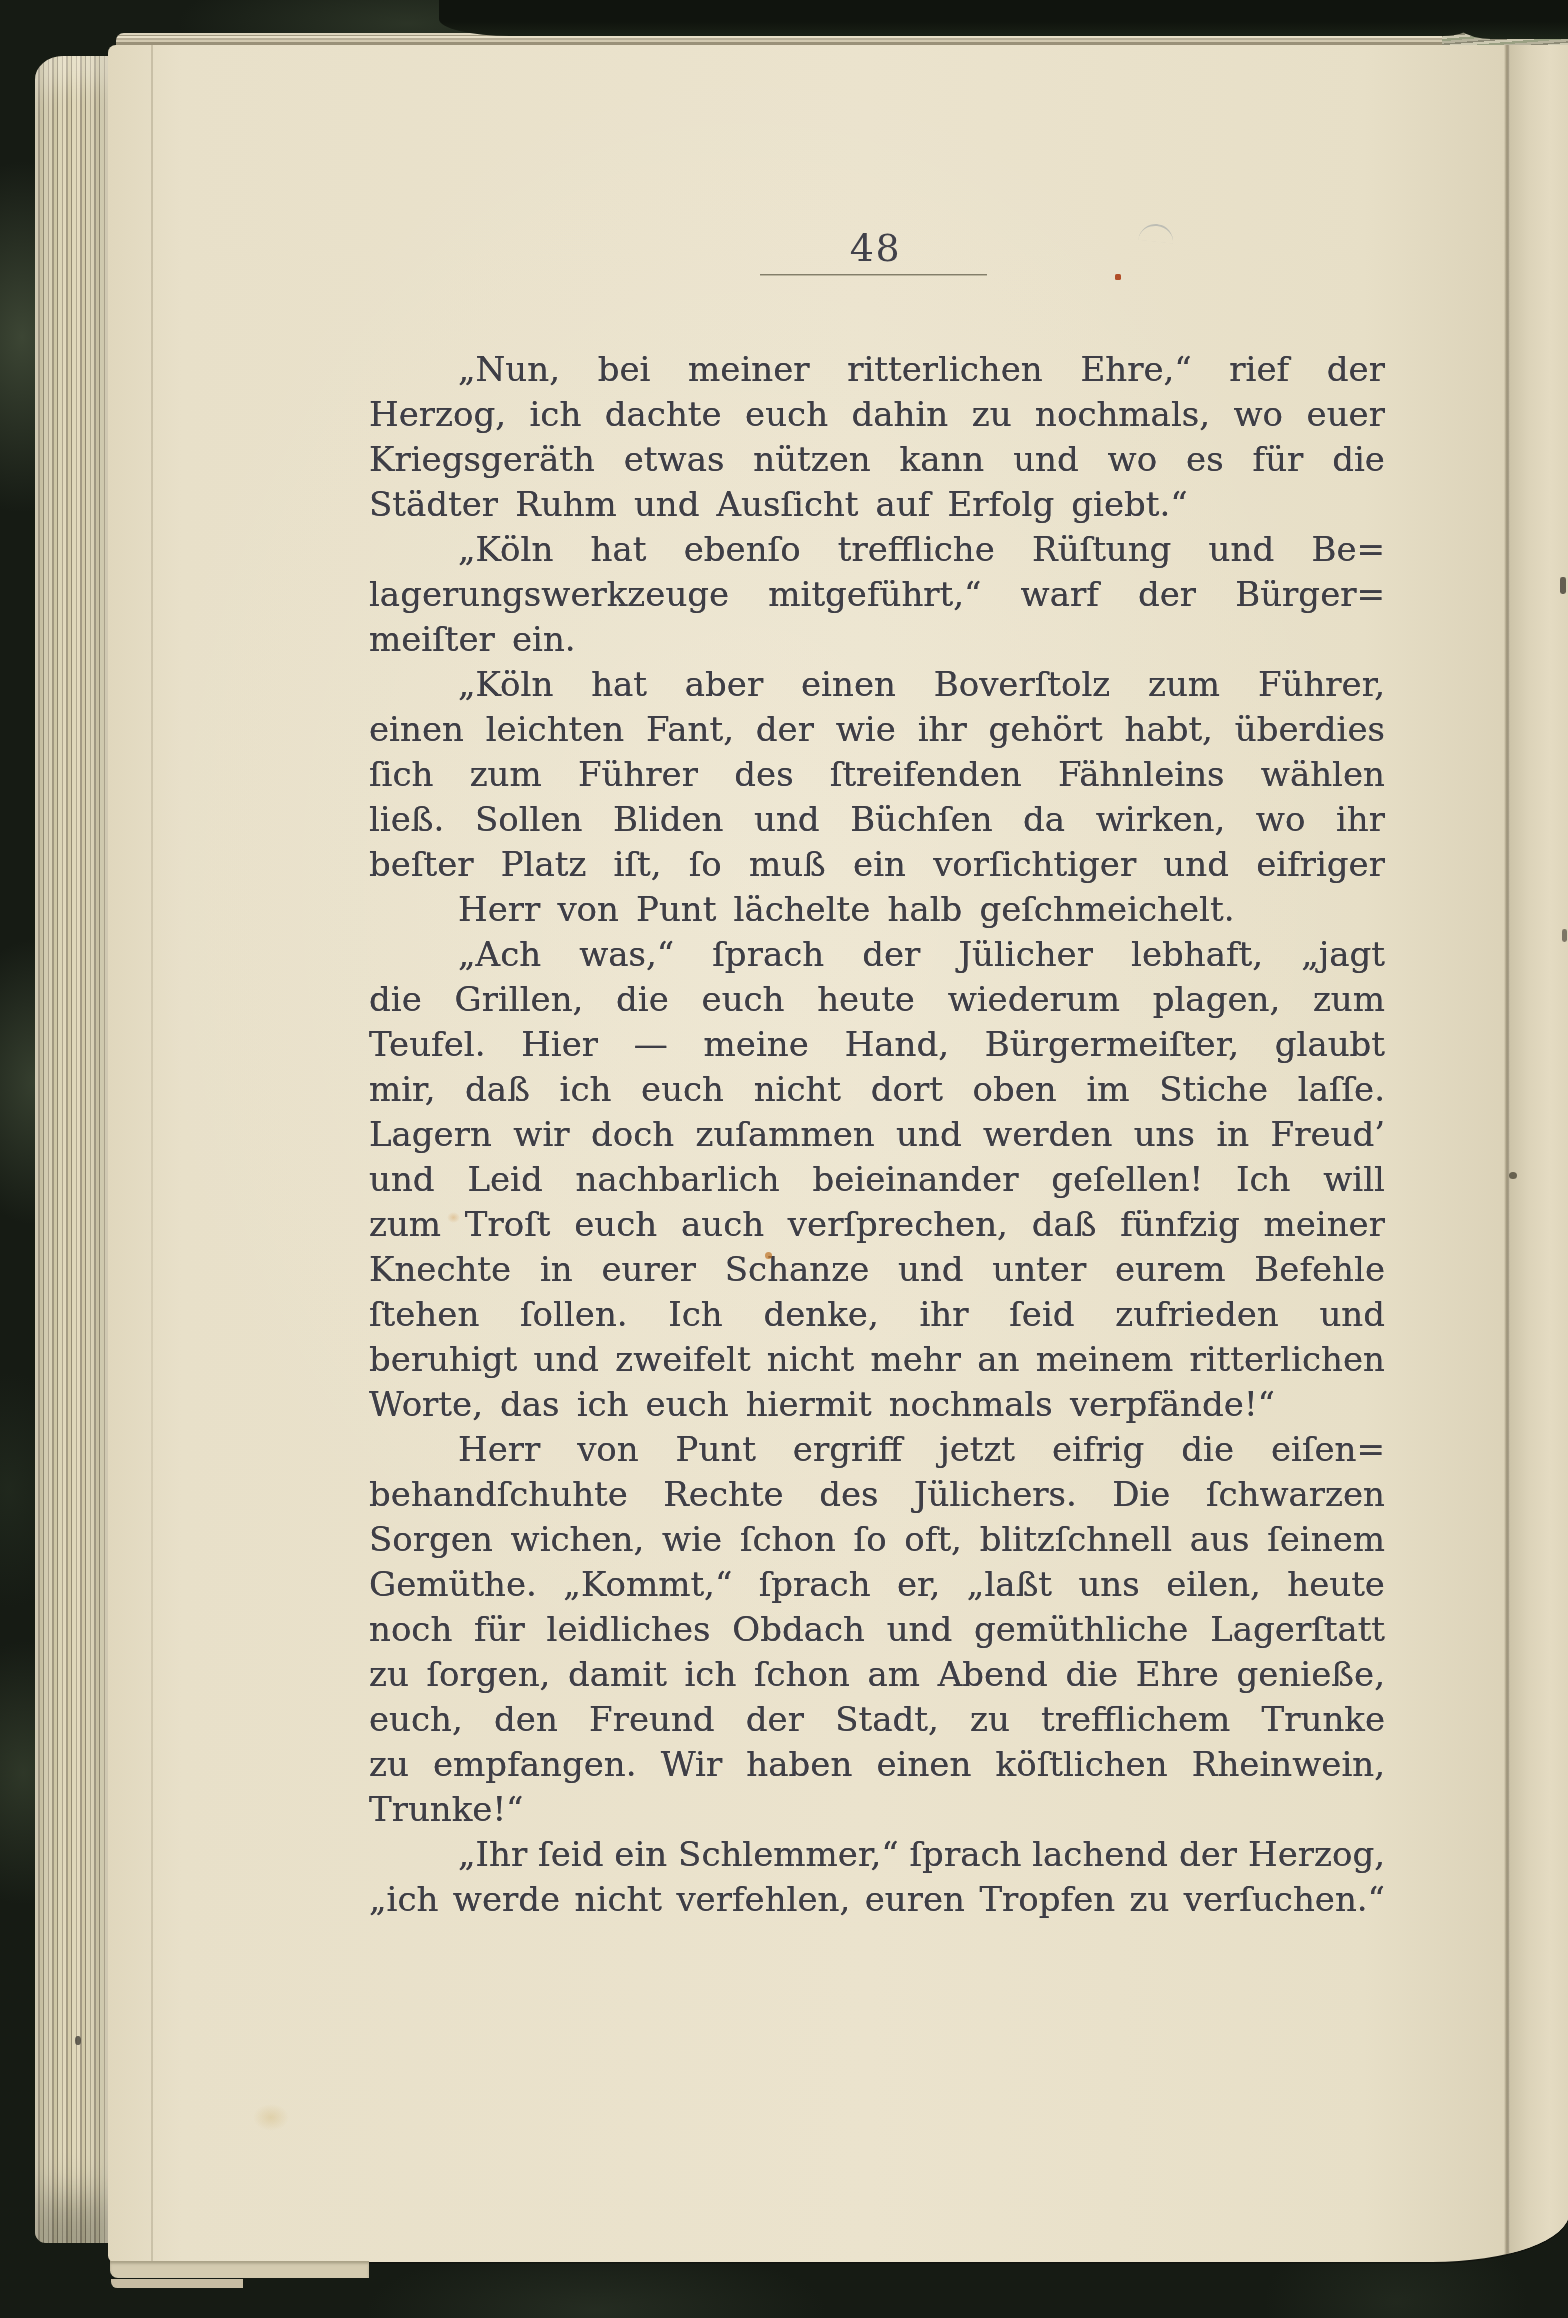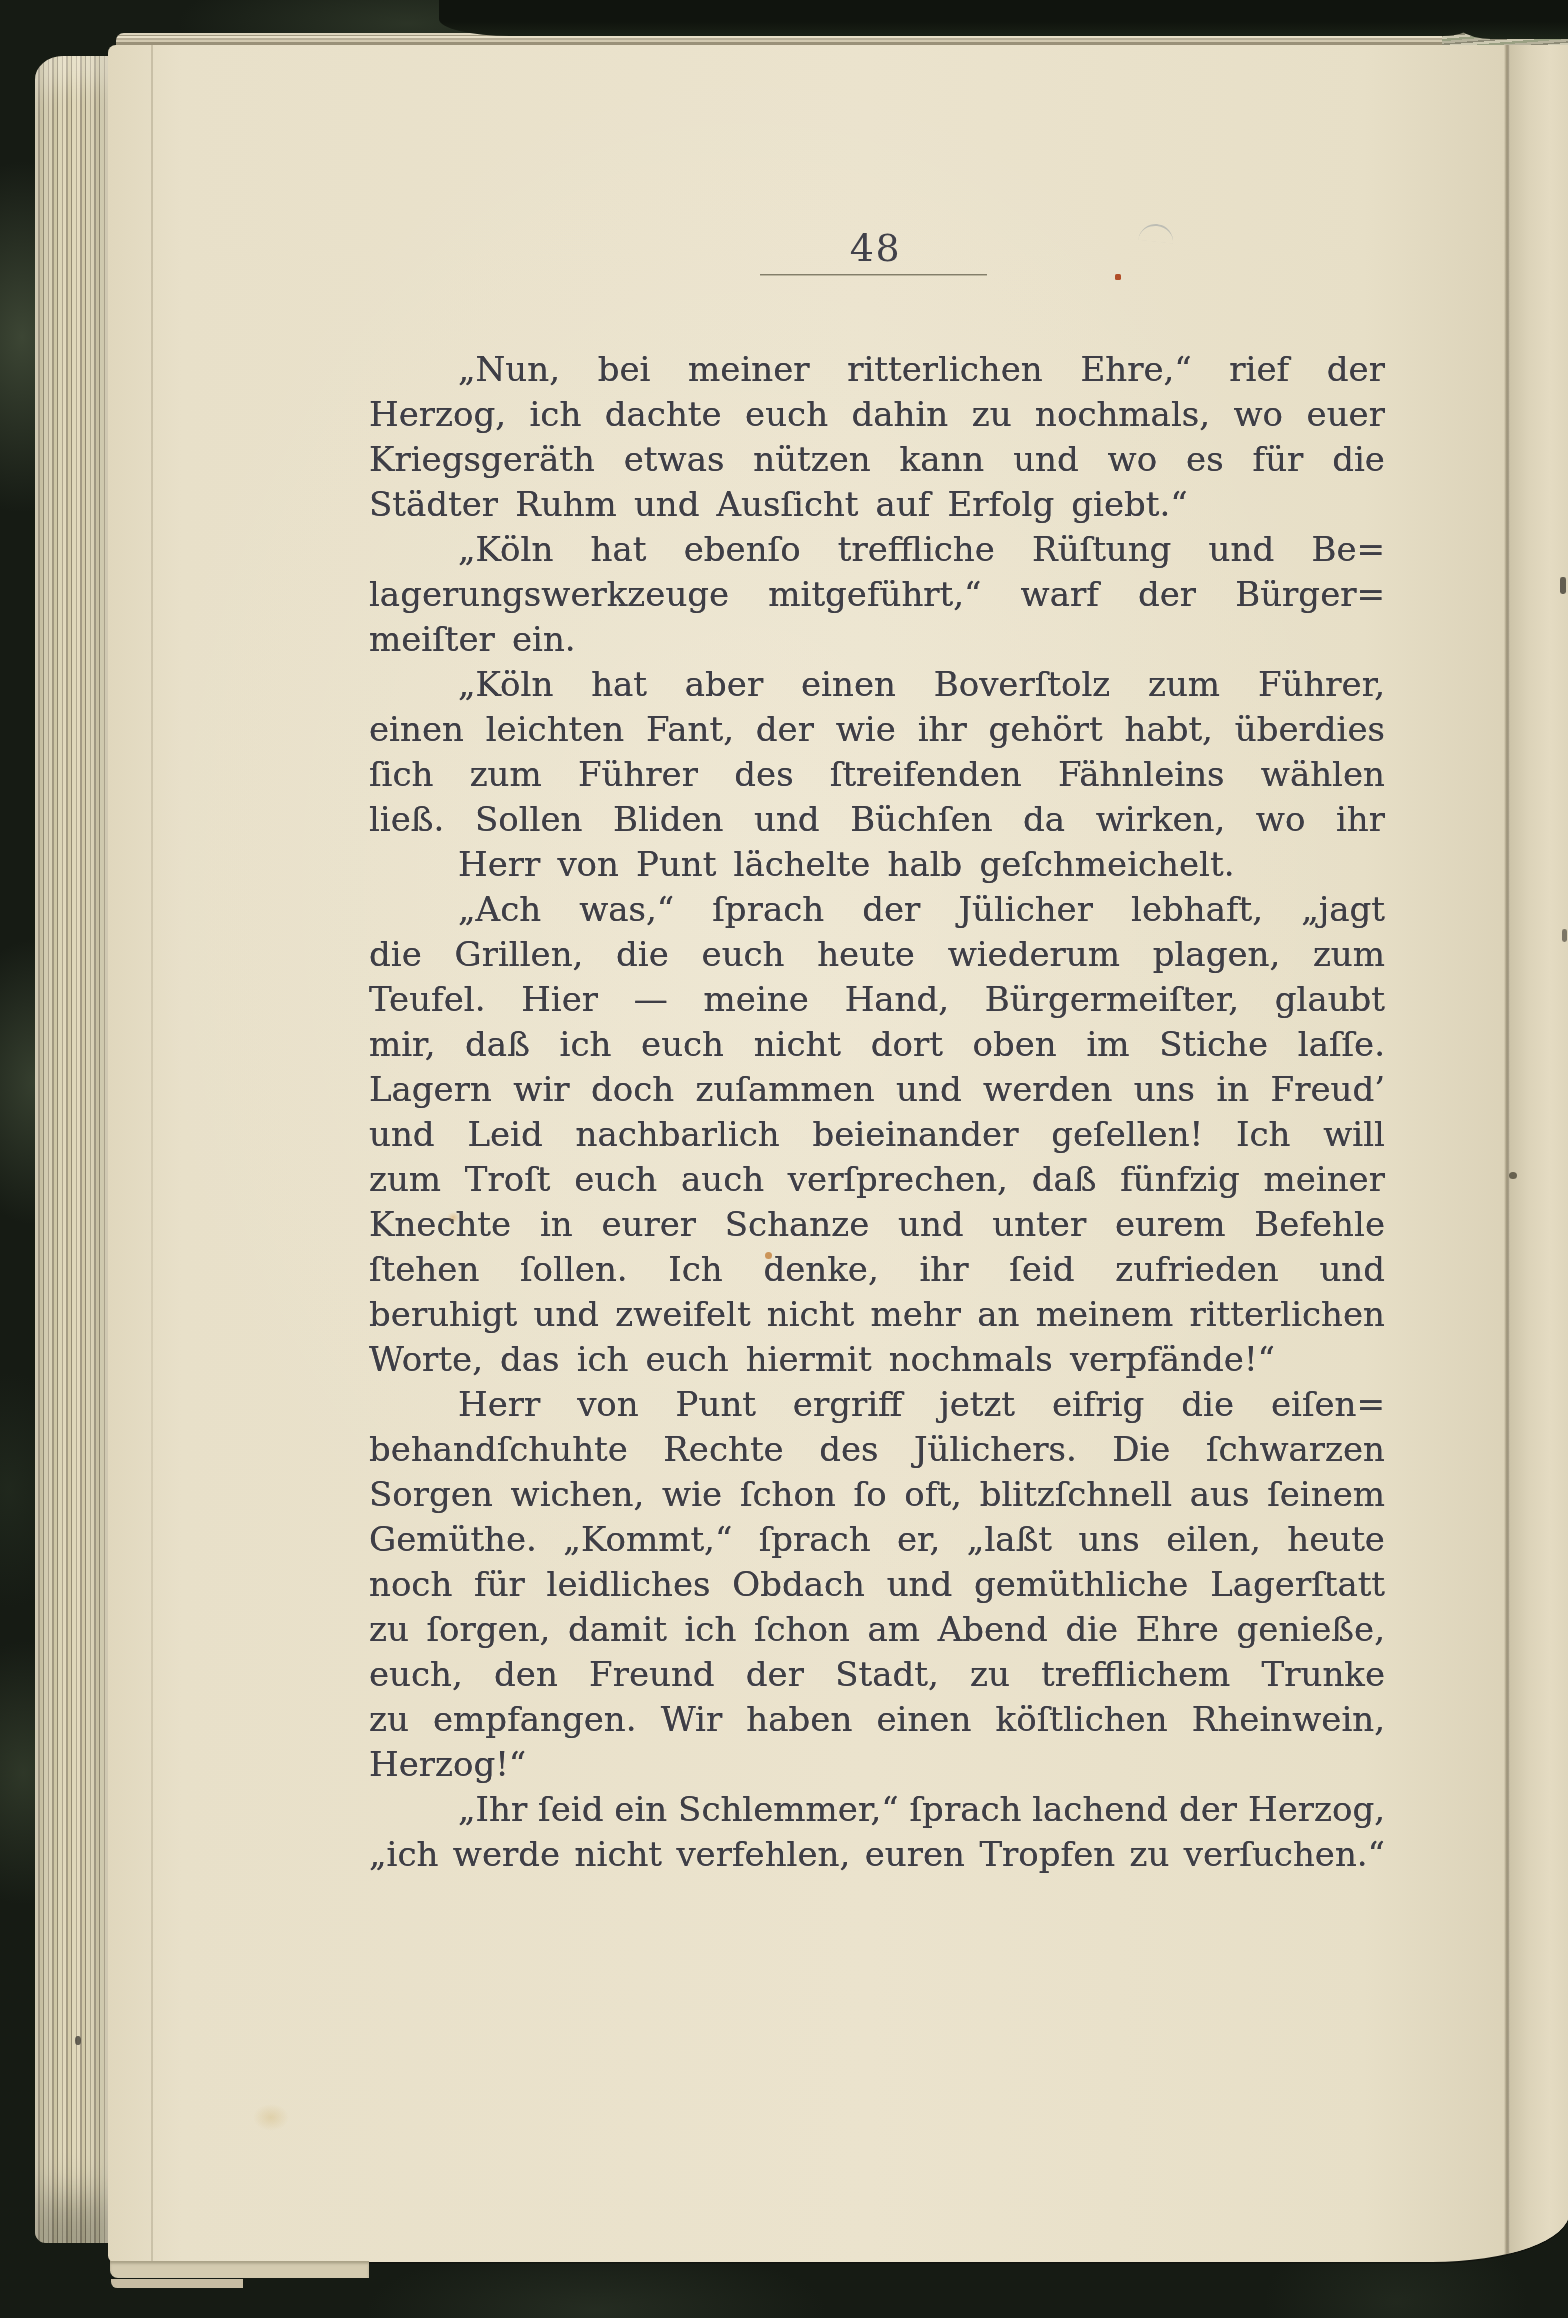"beſter Platz iſt, ſo muß" div.line { html: none -> <div>beſter Platz iſt, ſo muß ein vorſichtiger und eifriger</div> }
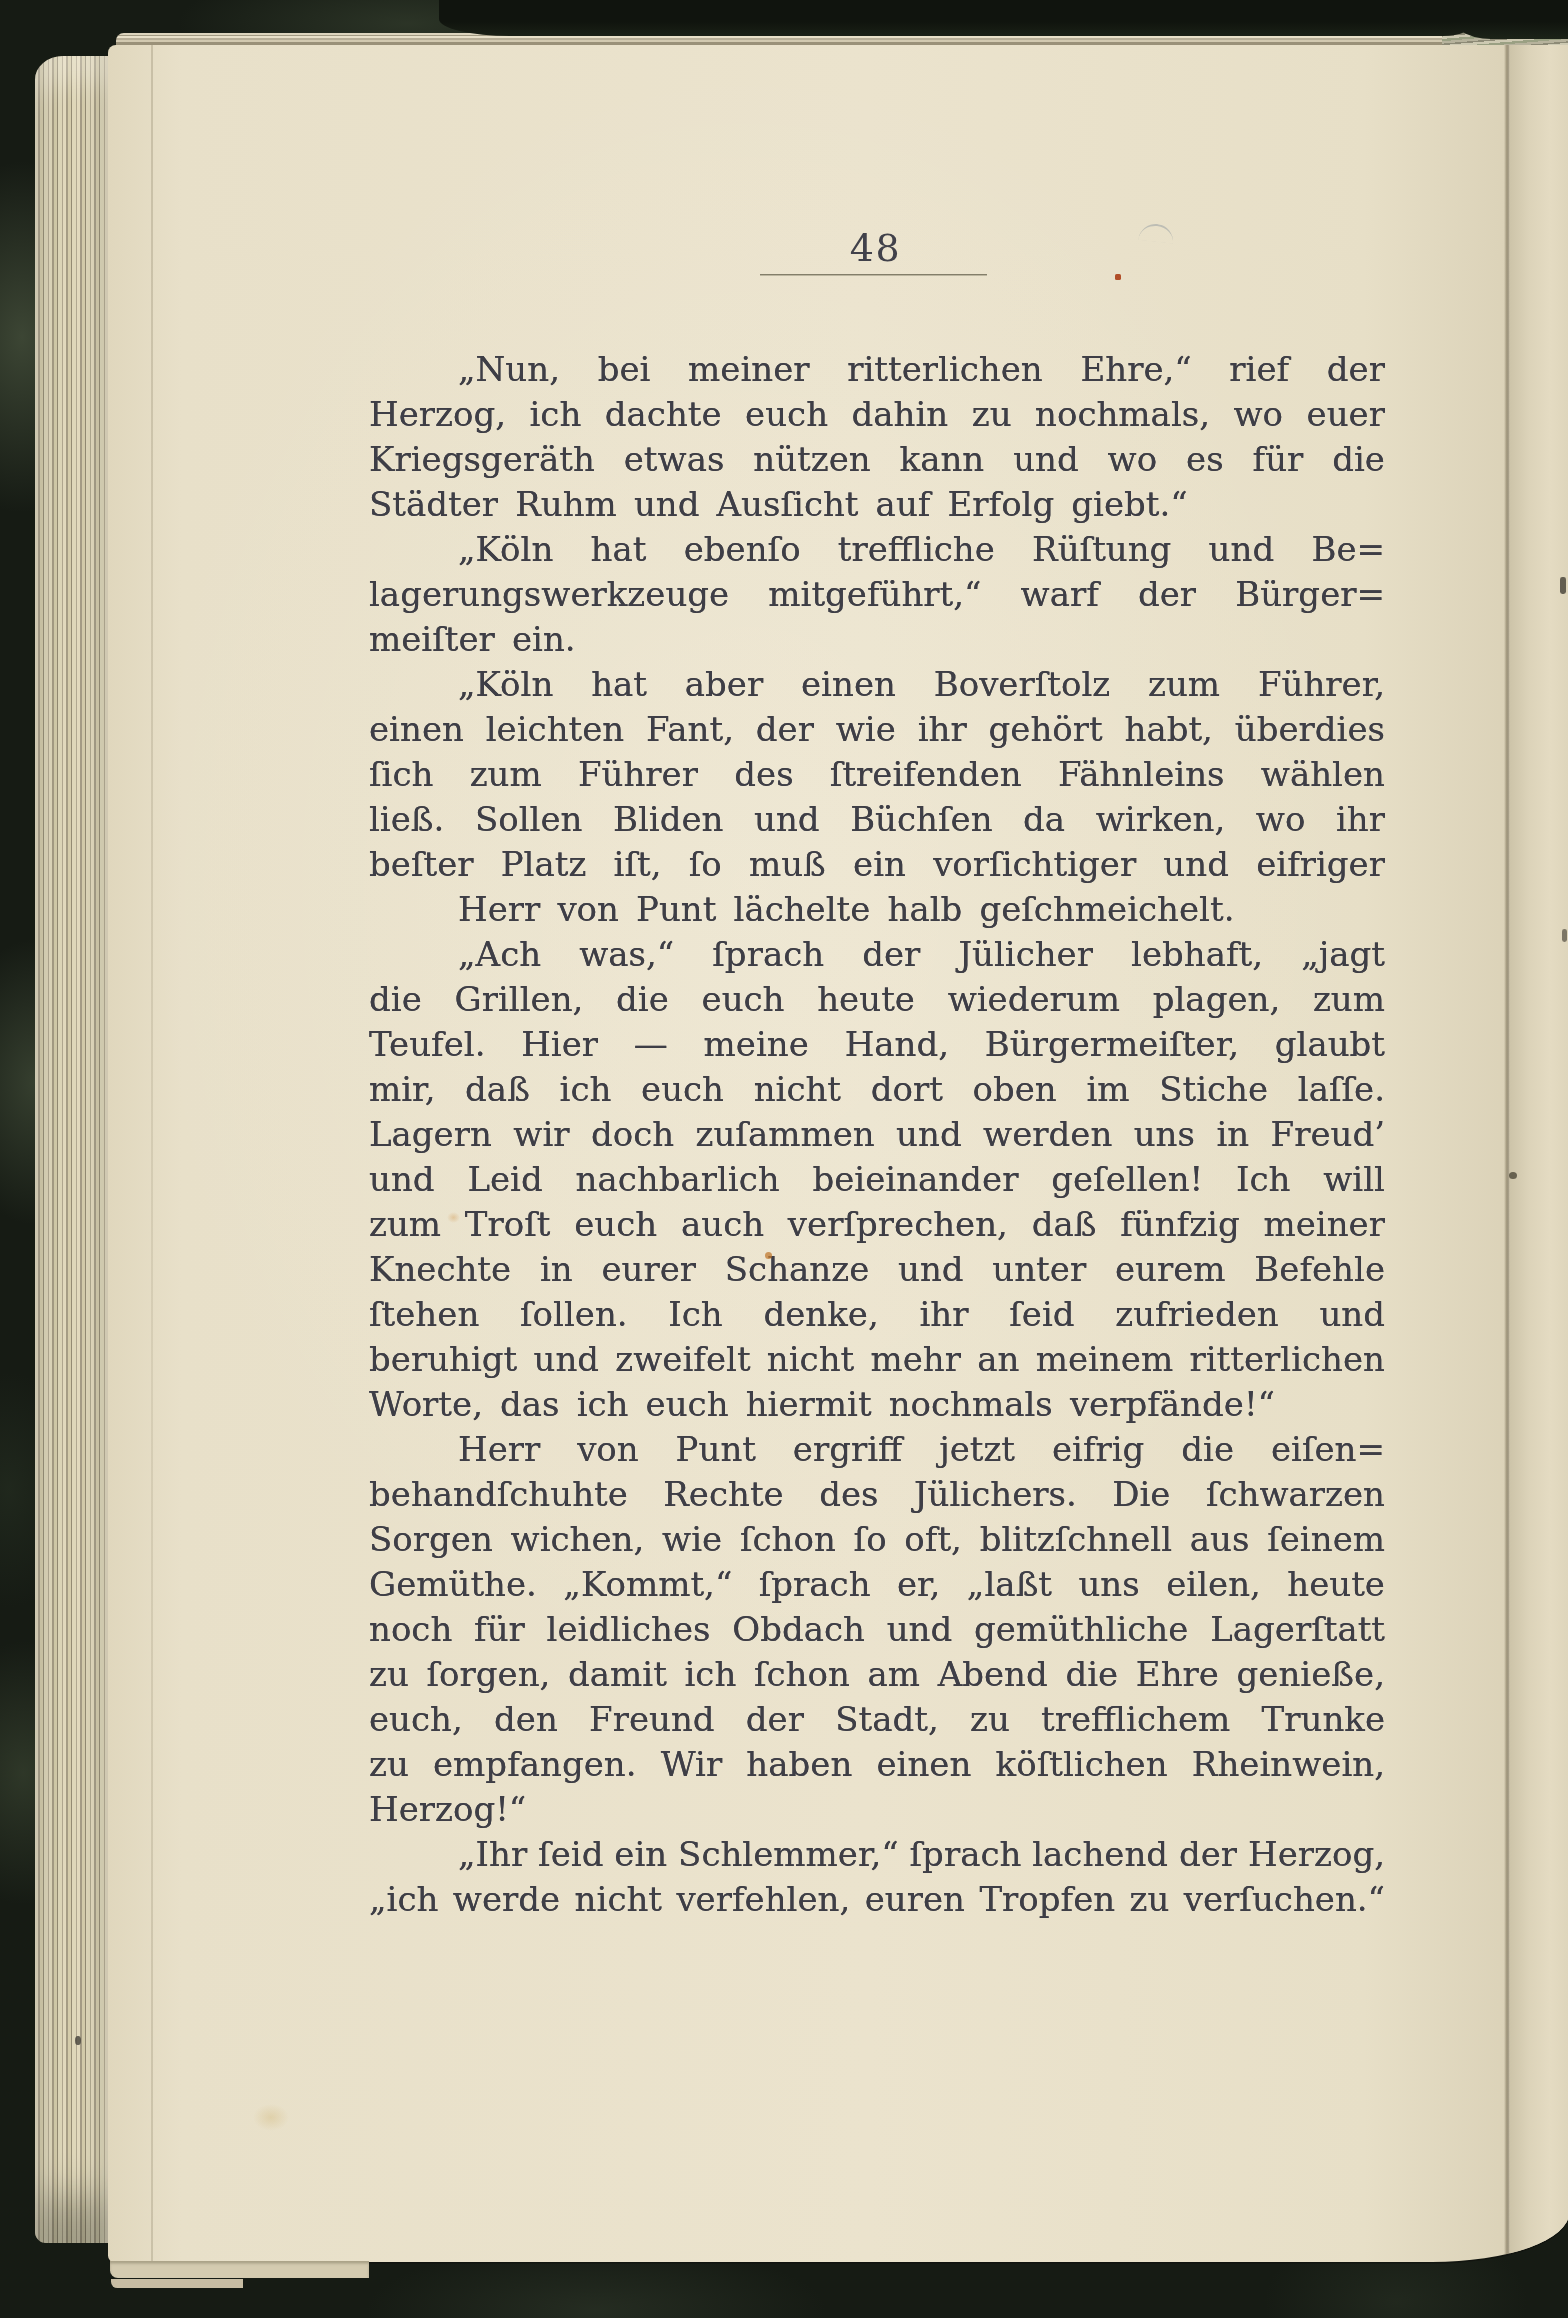"Herzog!“" div.line { text: Herzog -> Trunke }
